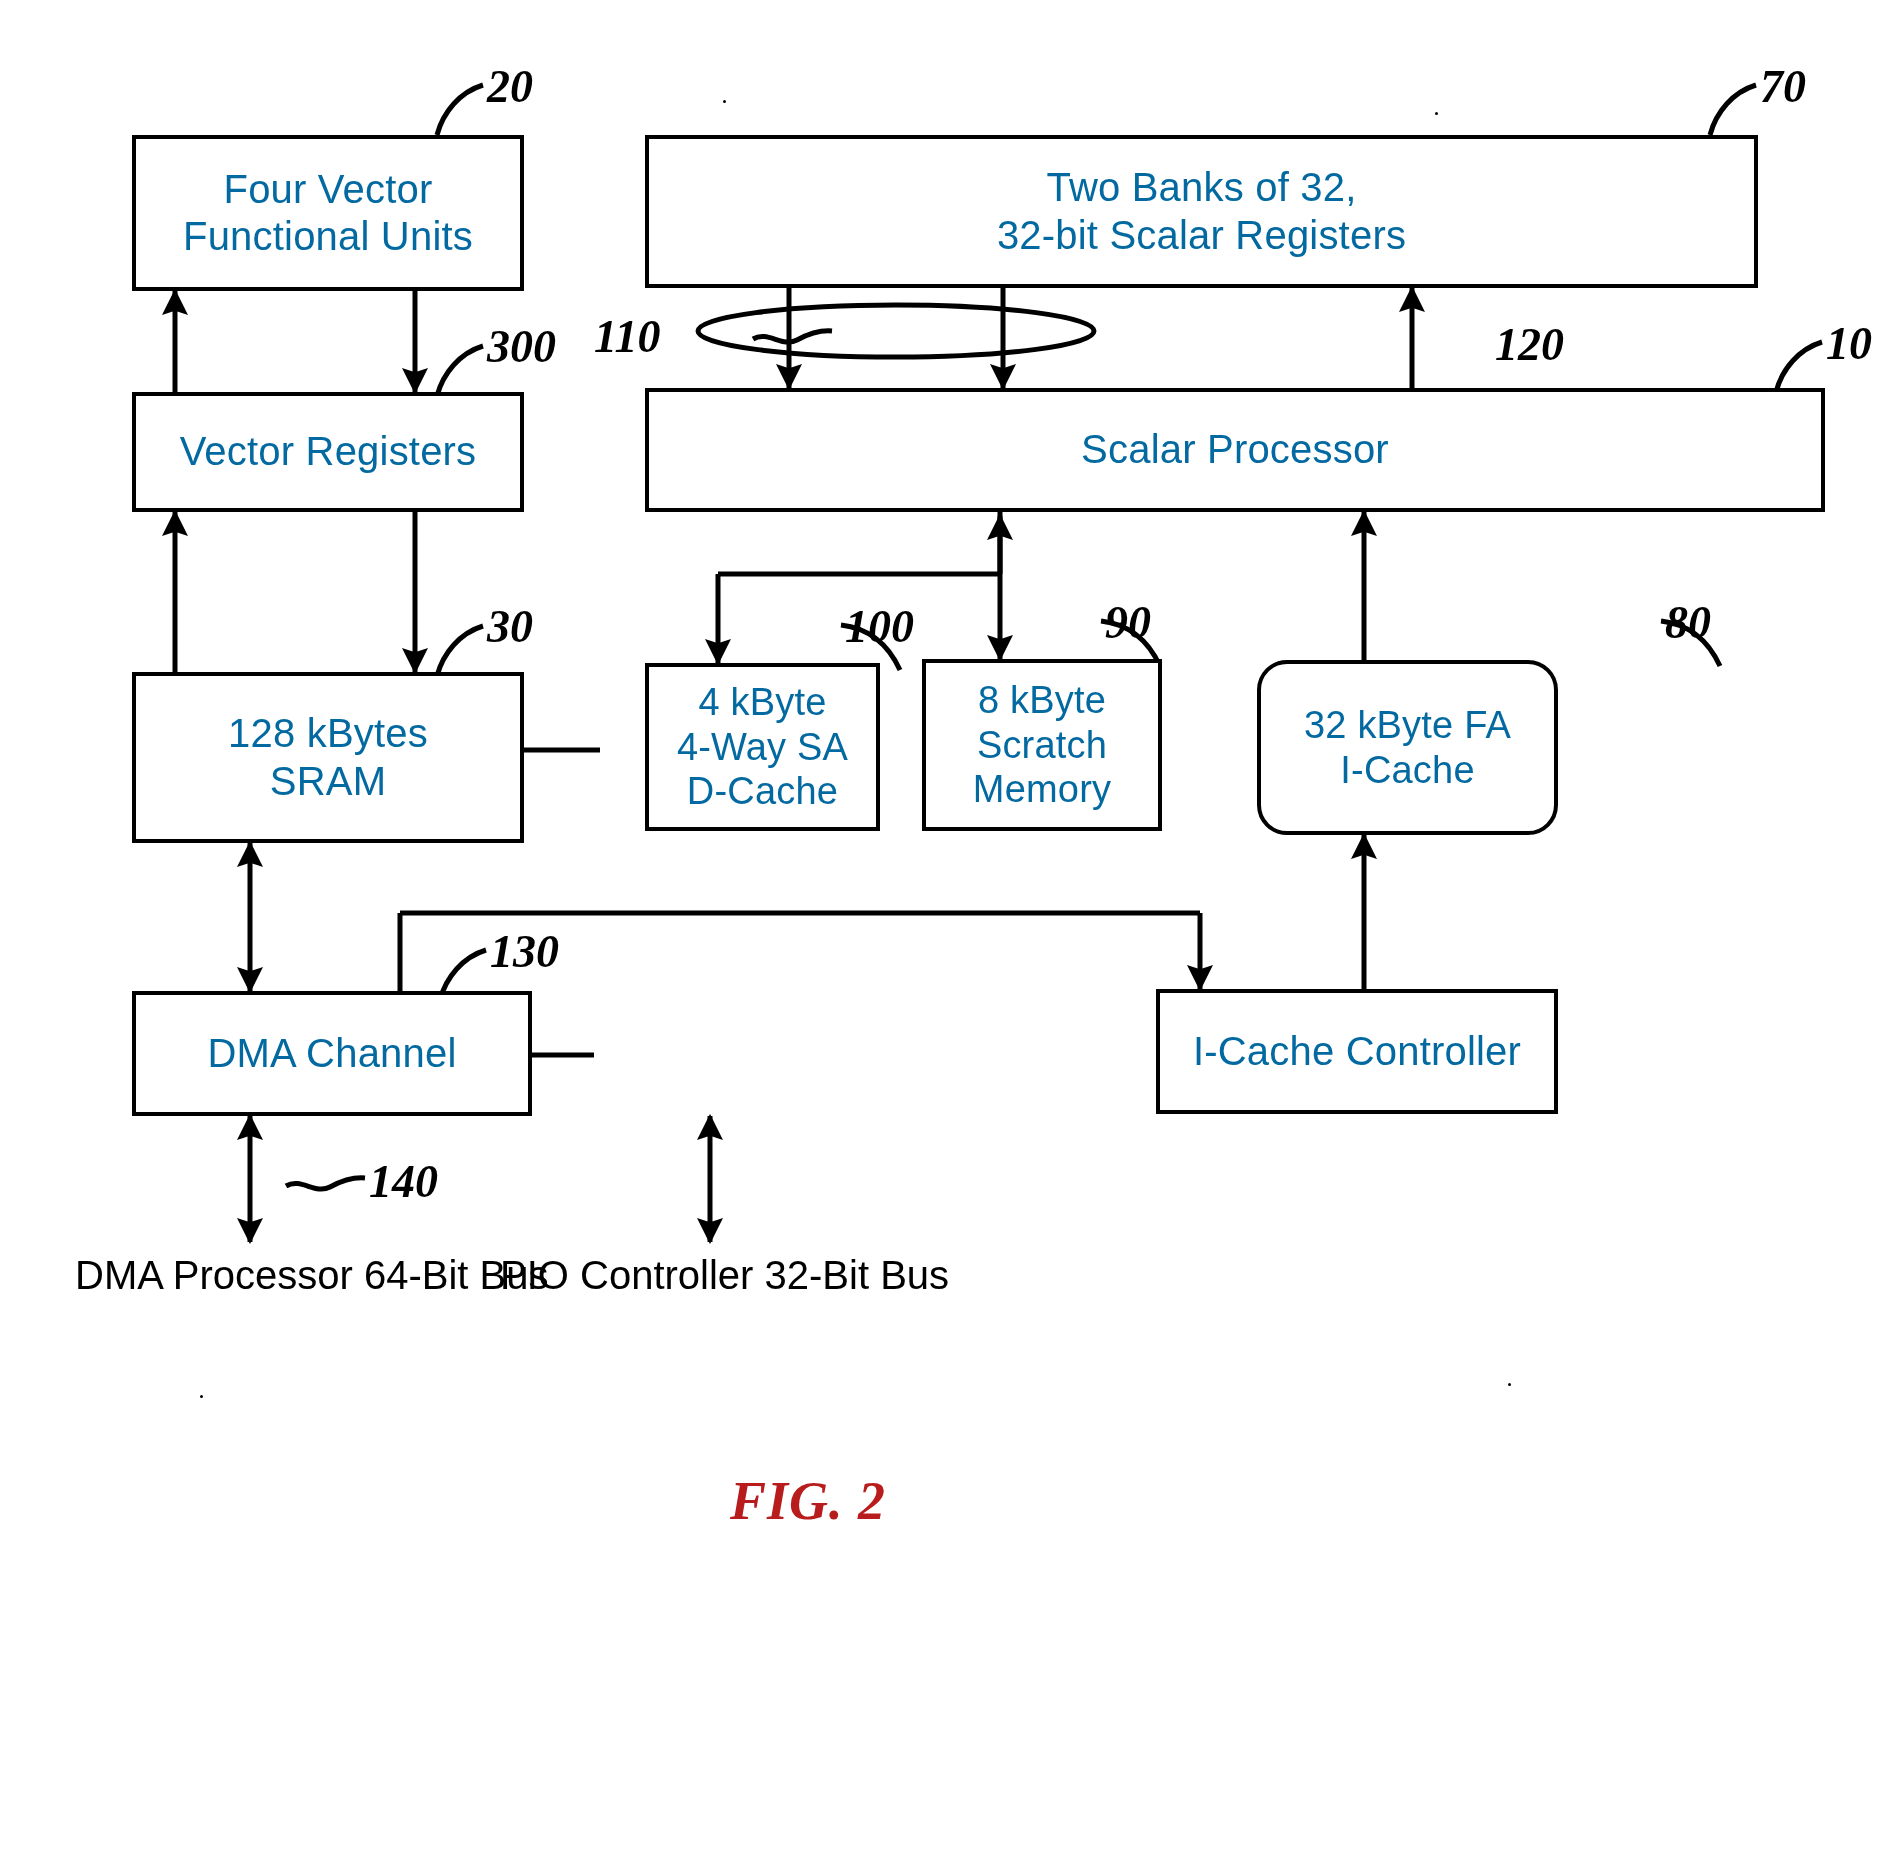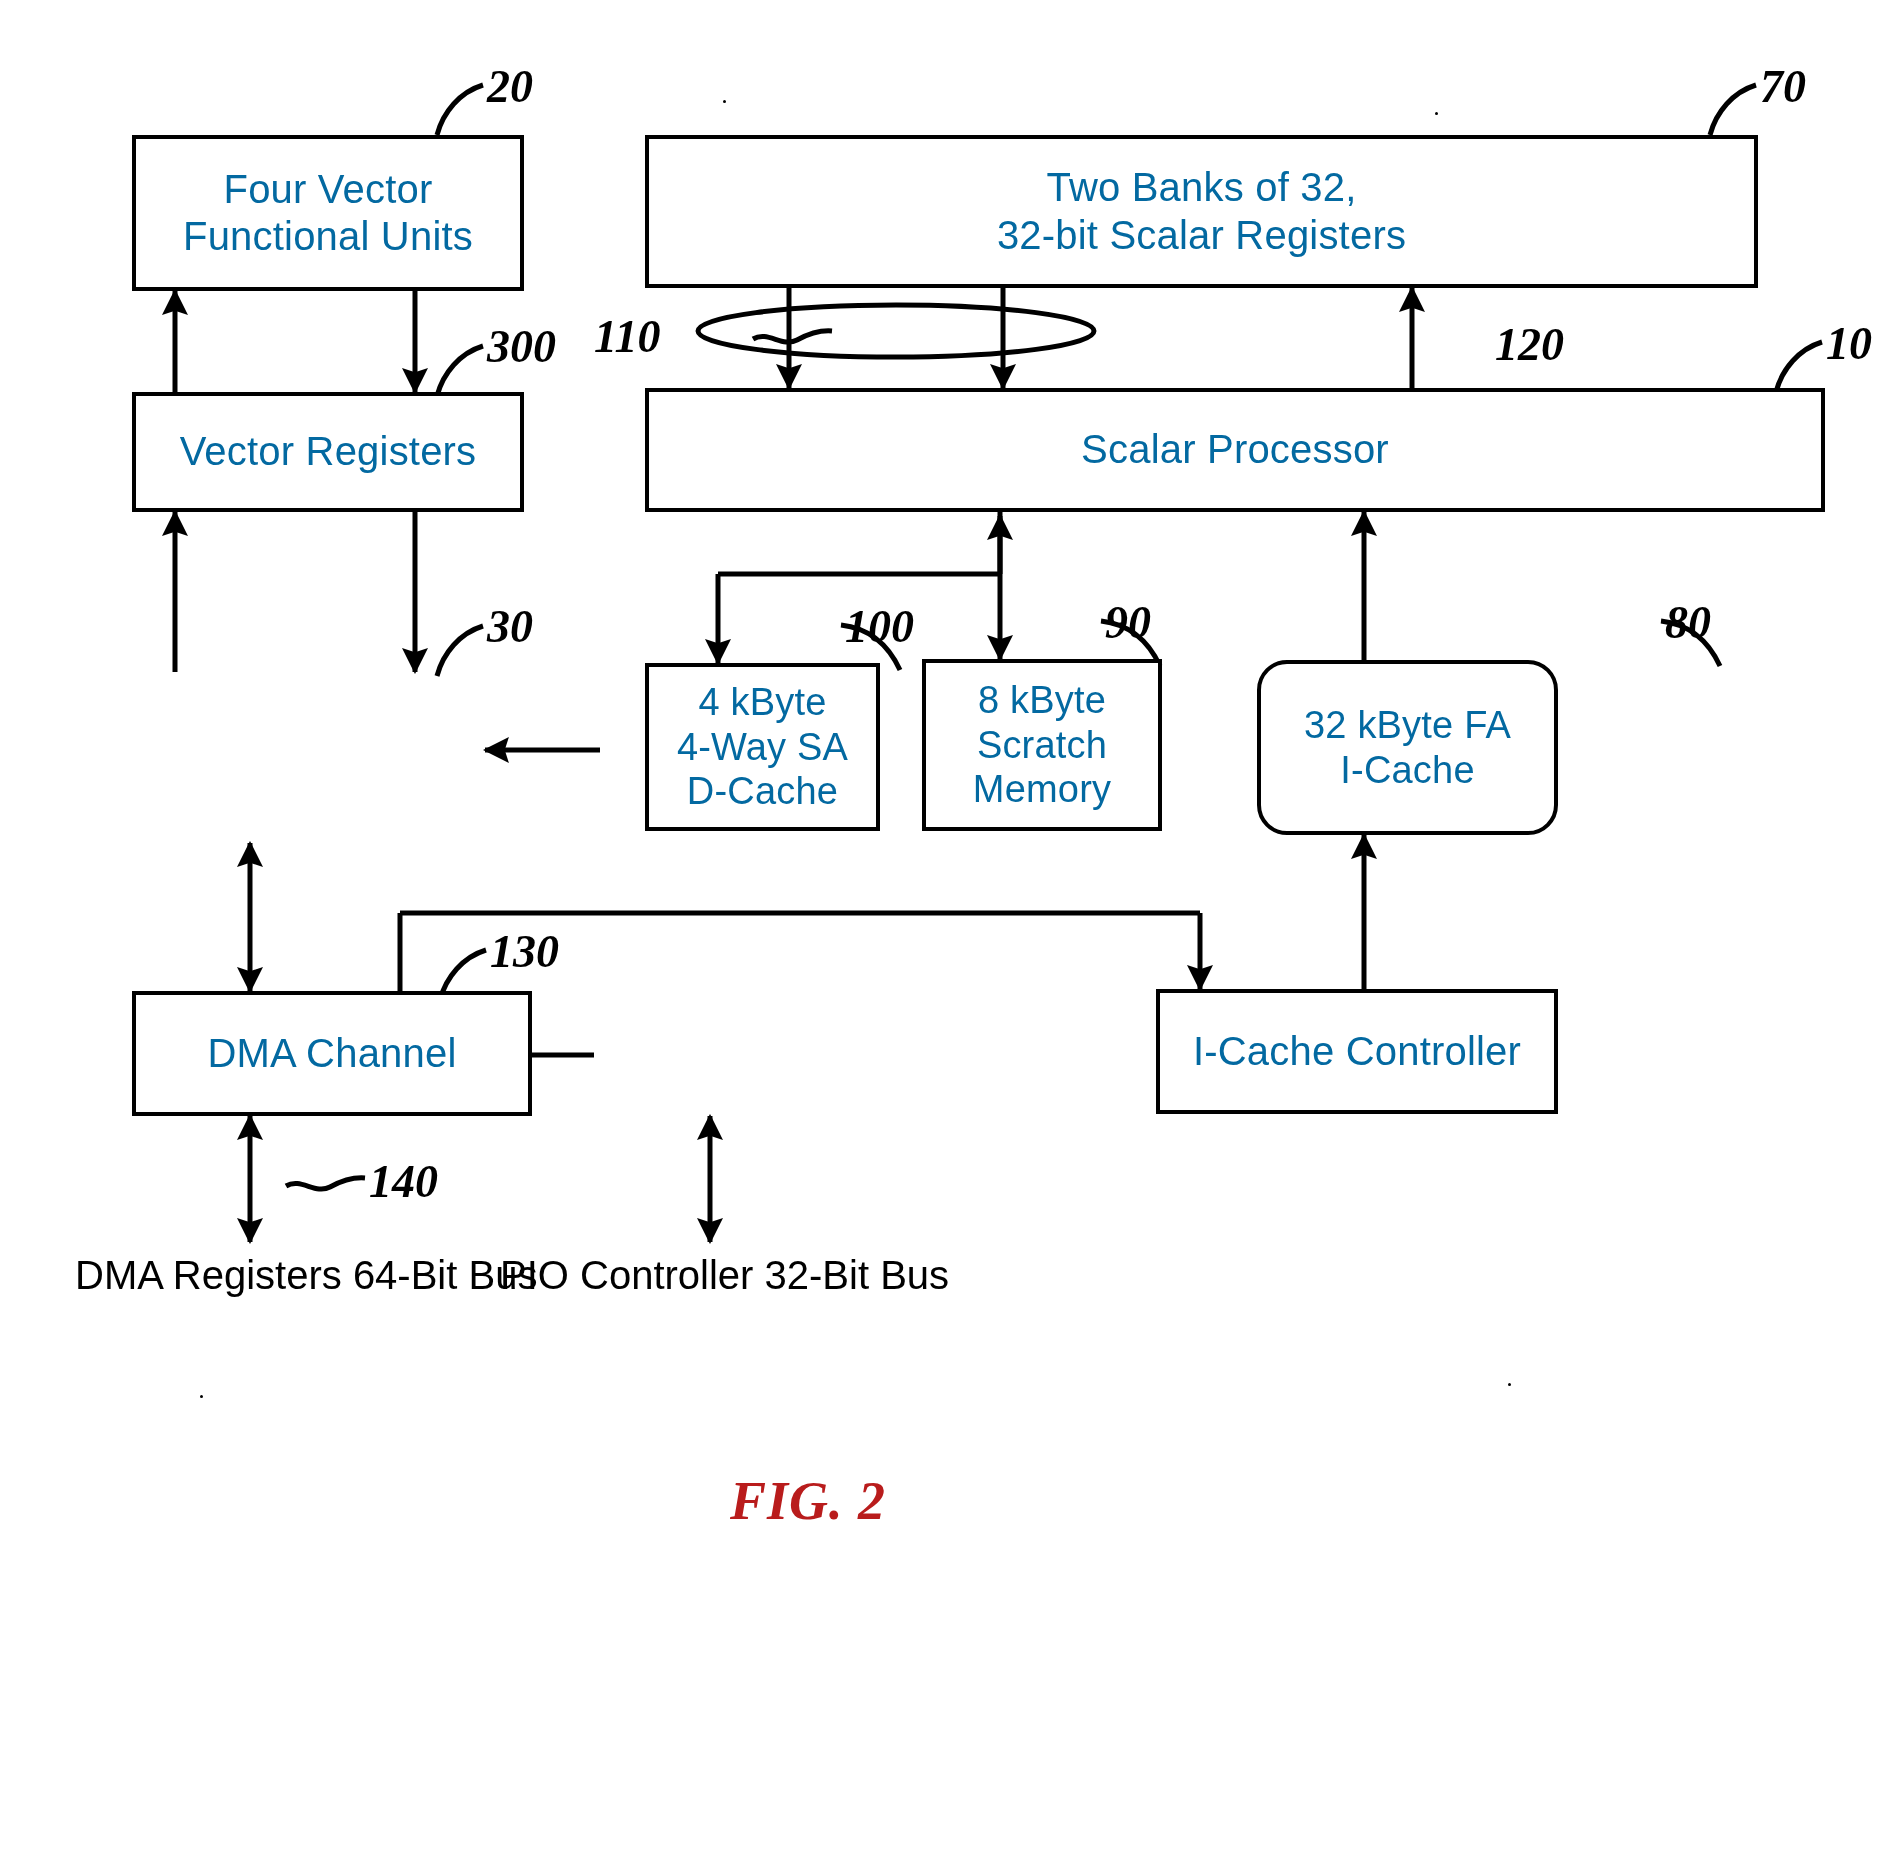"128 kBytes" div.node { html: none -> <div> <span>128 kBytes</span> <span>SRAM</span> </div> }
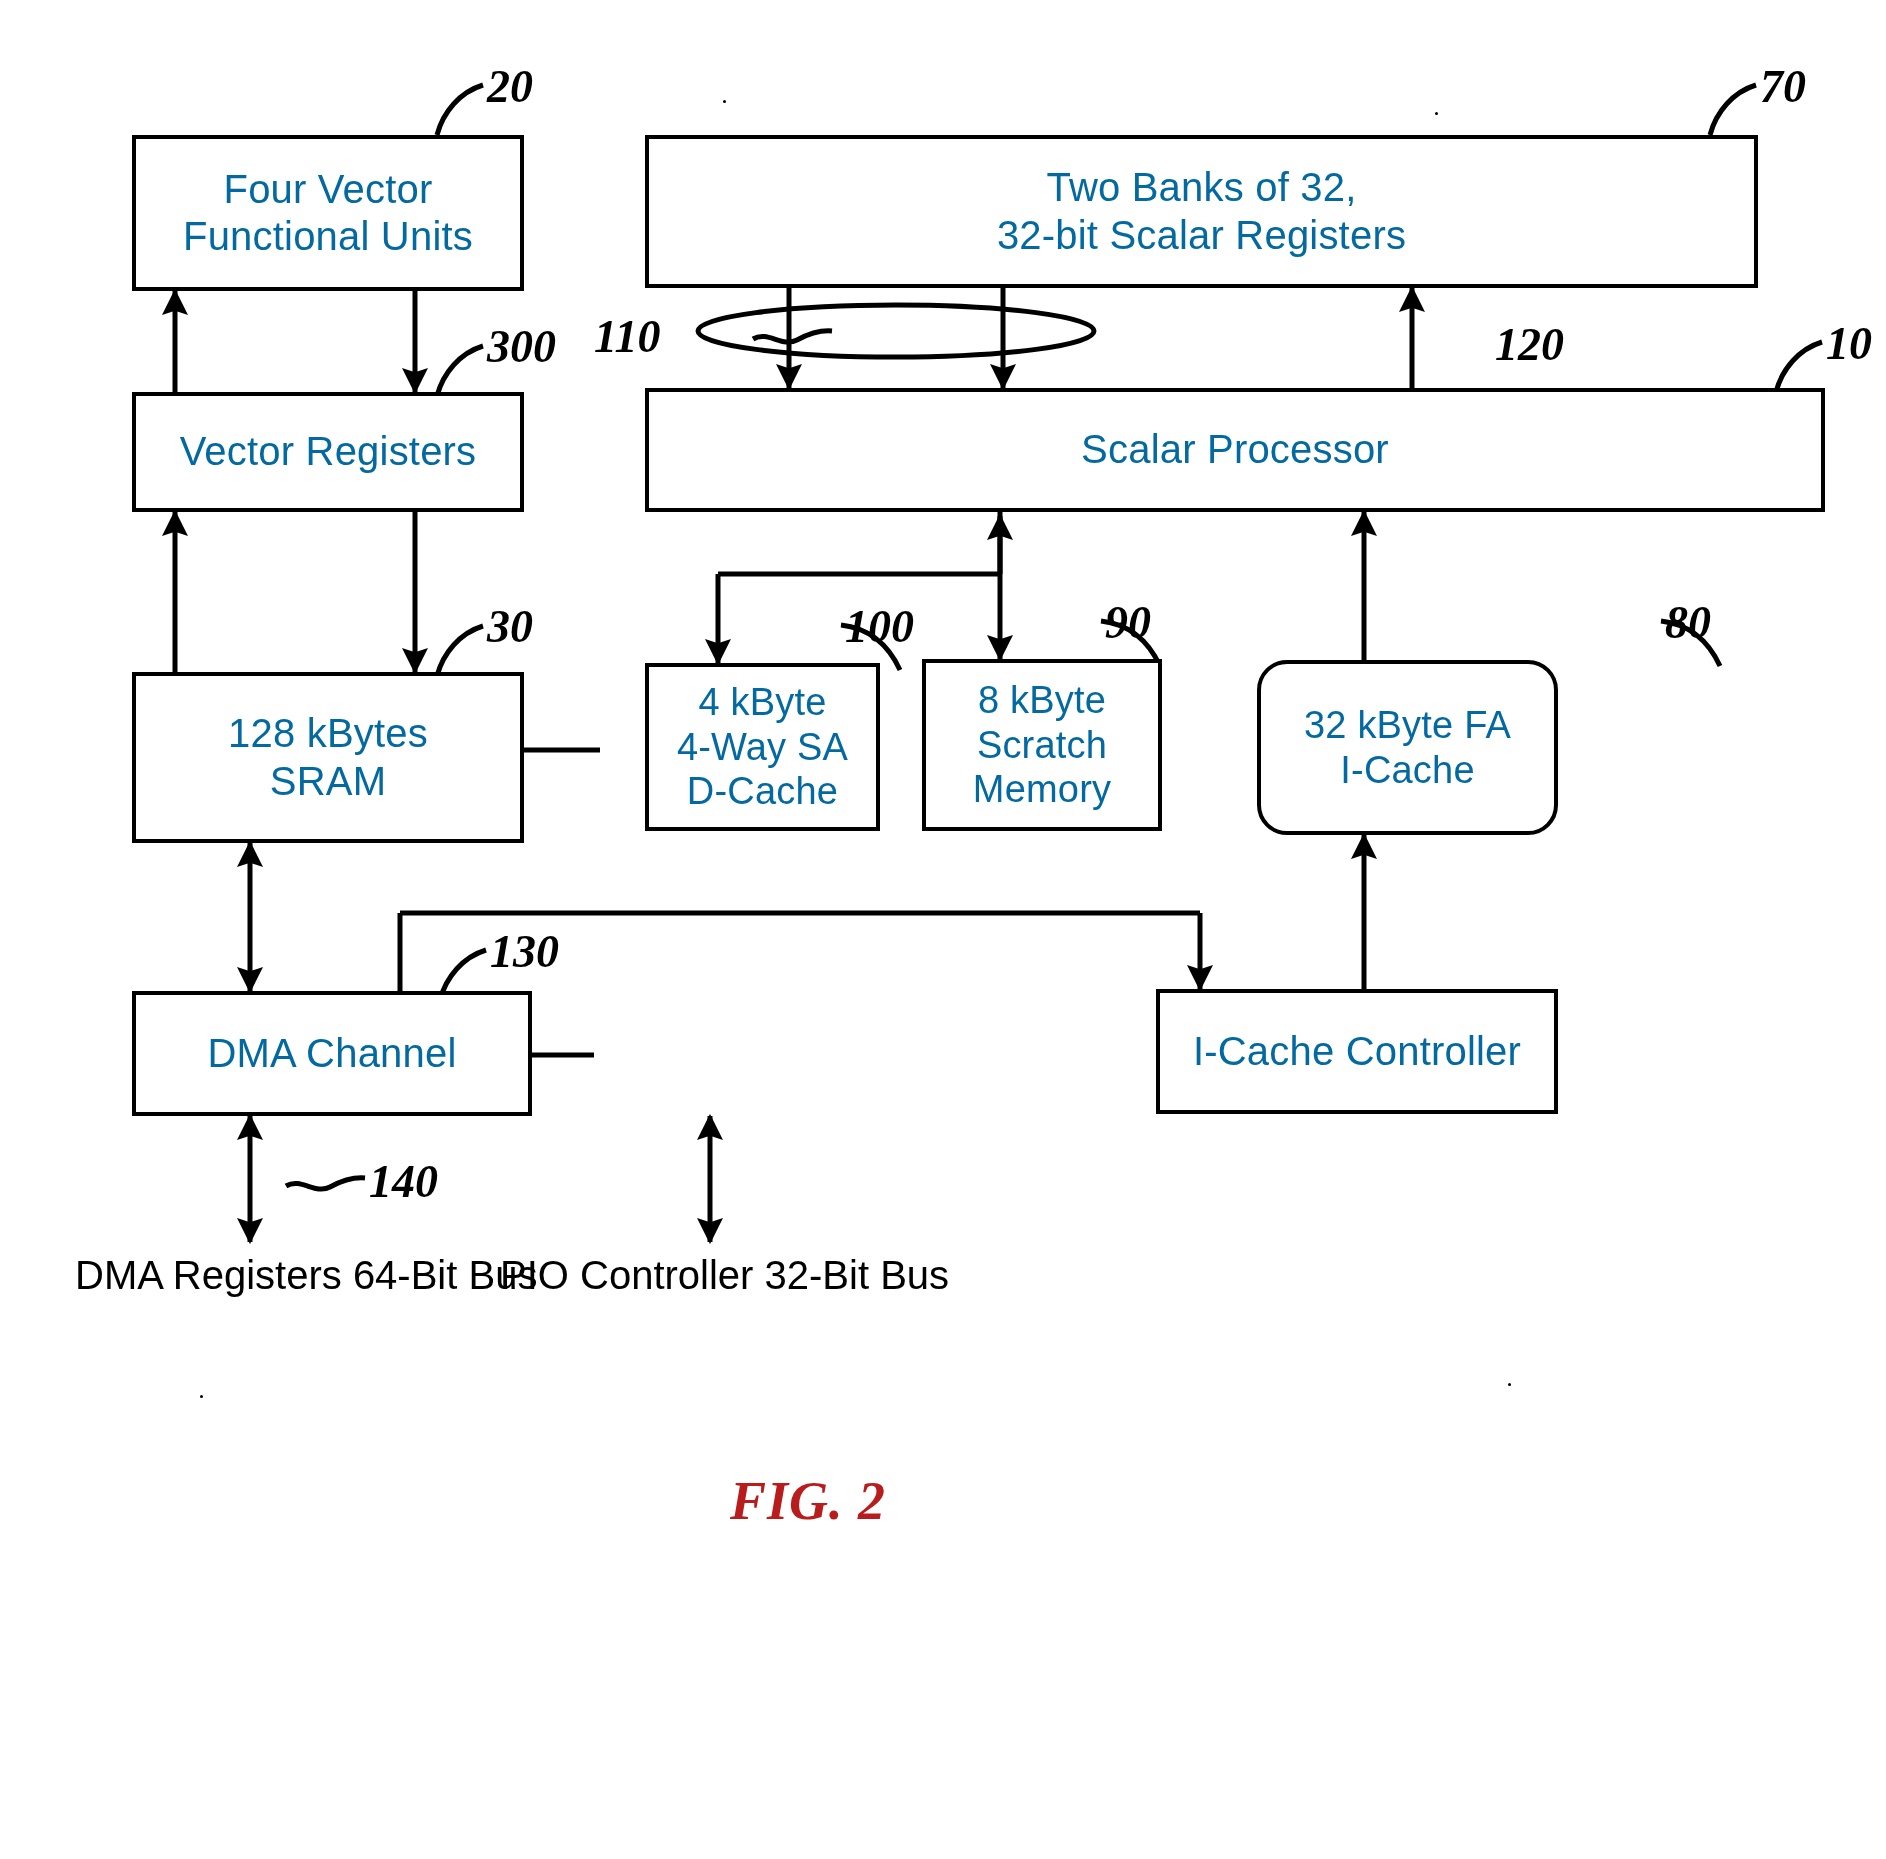"DMA Registers" span.ln { text: Registers -> Processor }
